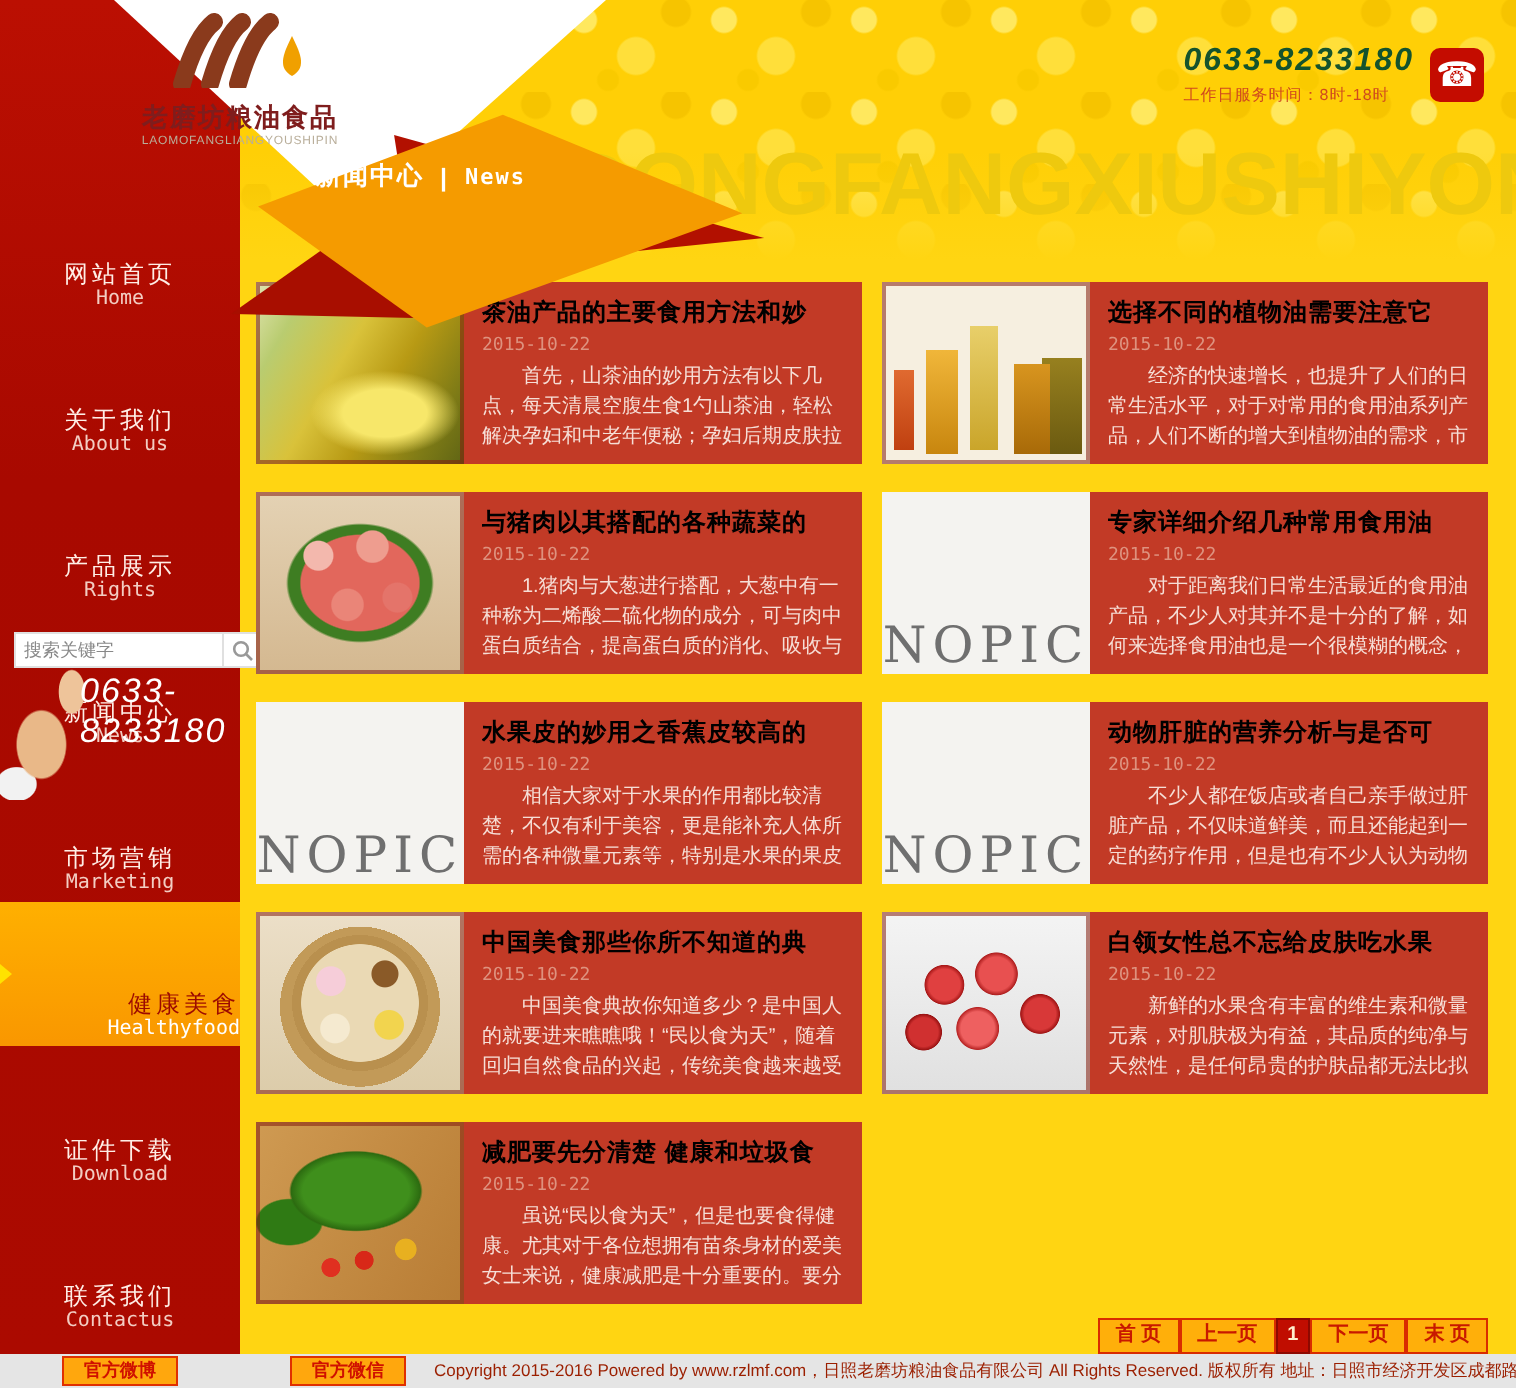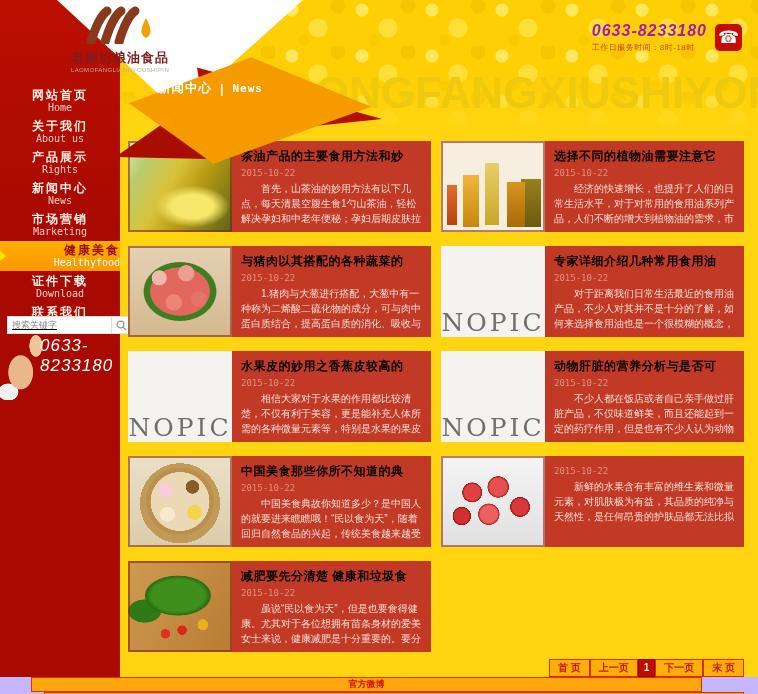"0633-8233180" .contact-num { color: #a21caf -> #14532d }
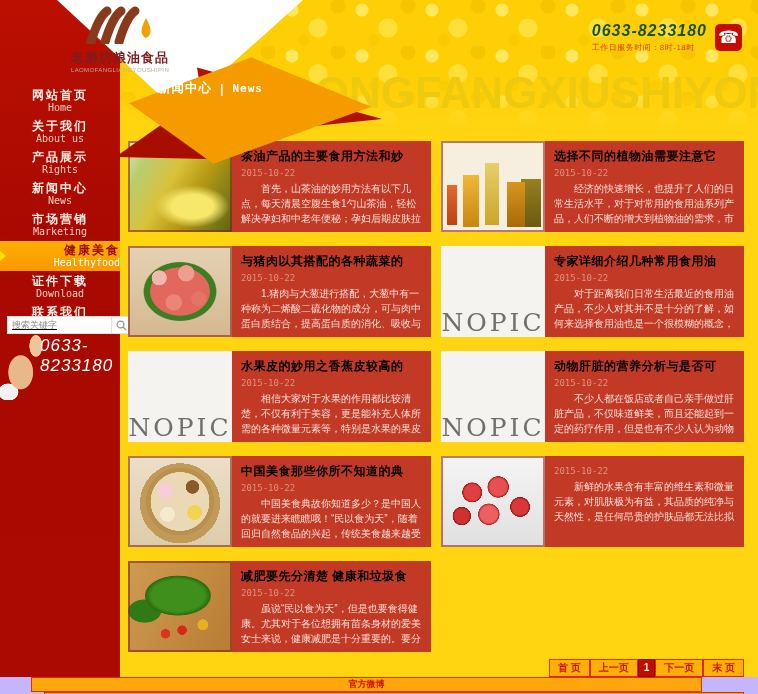"网站首页" .mi-zh { font-weight: bold -> normal; margin-top: none -> 42px }
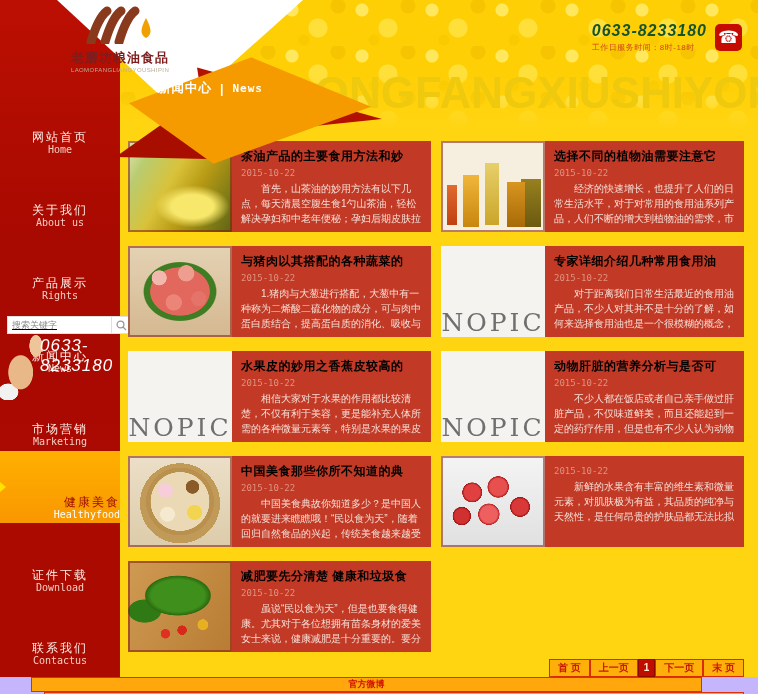"搜索关键字" .search { text-decoration: underline -> none }
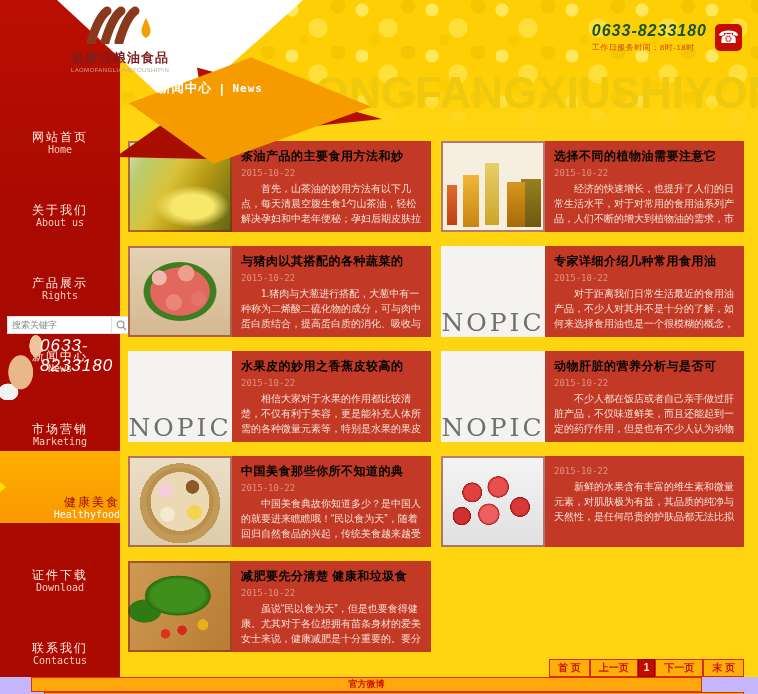"白领女性总不忘给皮肤吃水果" div.card-title { html: none -> <div>白领女性总不忘给皮肤吃水果</div> }
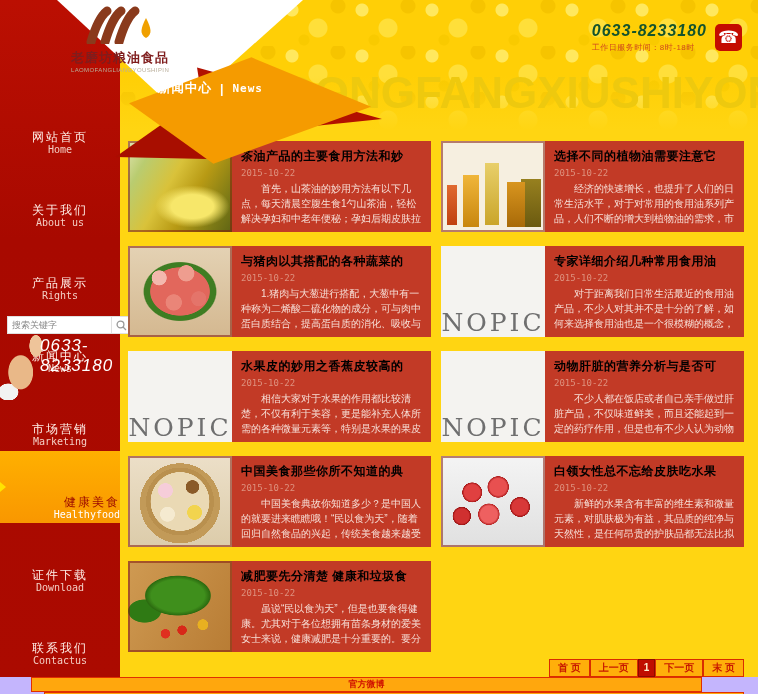"官方微博" .footer { align-items: none -> center; background: #c4b5fd -> #e5e5e5; flex-direction: column -> none }
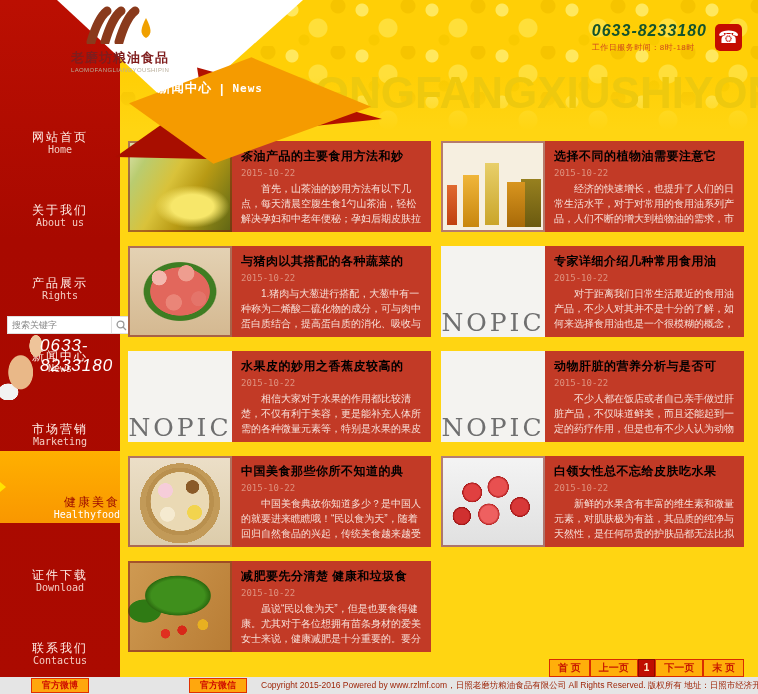"官方微信" .footer-btn.wechat { margin-left: 44px -> none }
